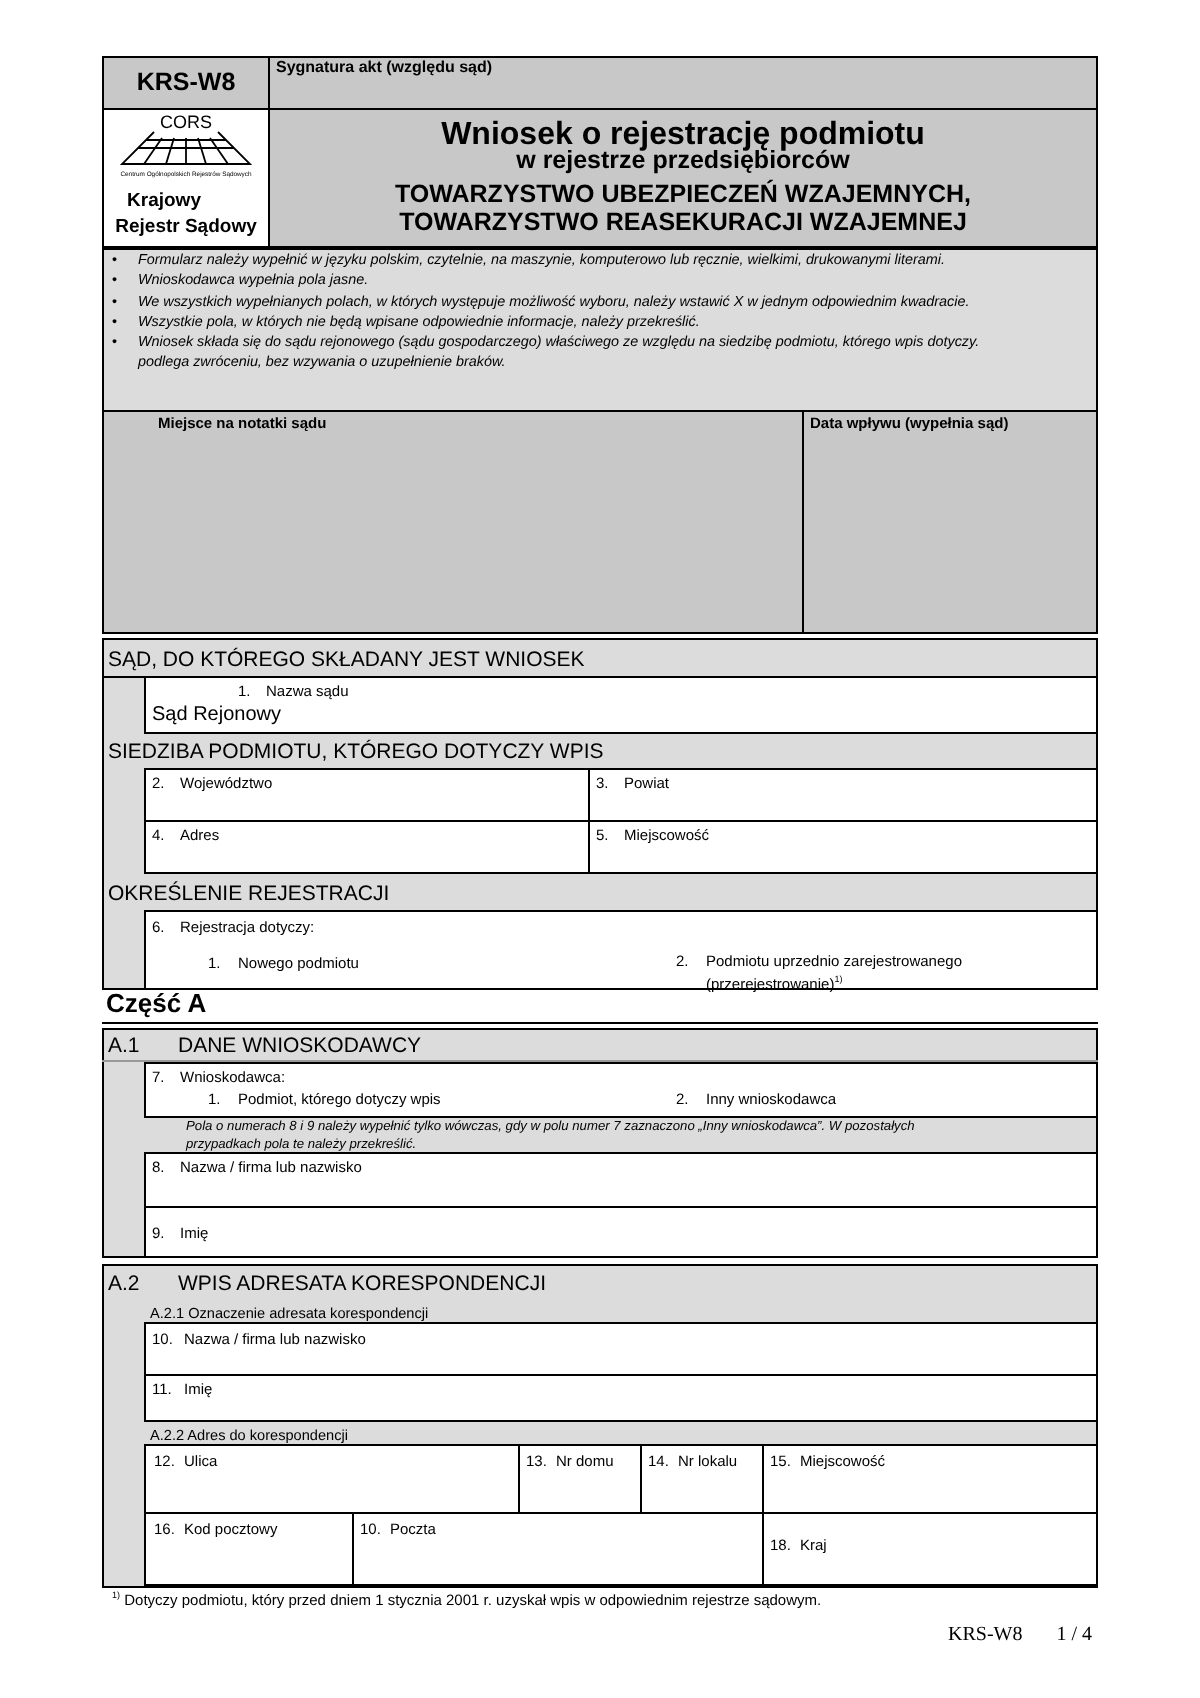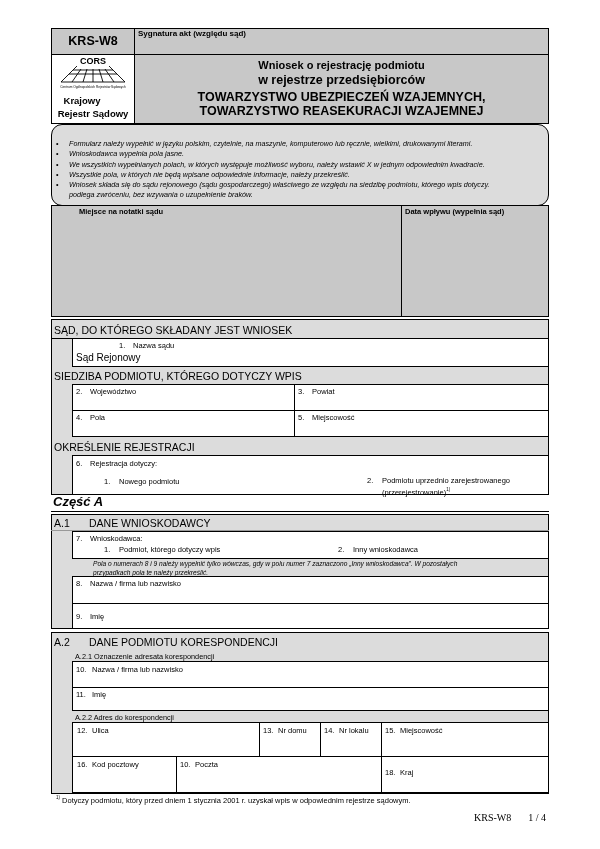"CORS" div.abs { font-weight: bold -> normal }
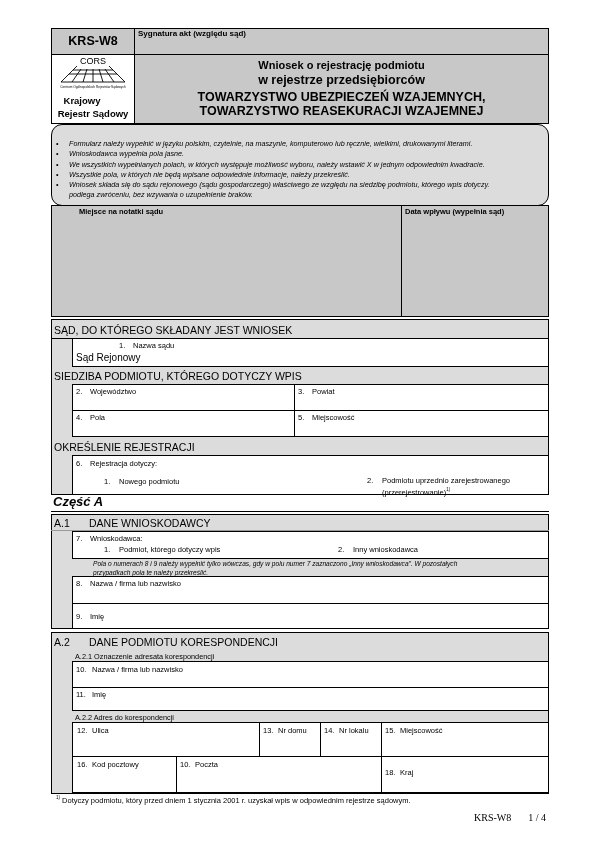"Wniosek o rejestrację podmiotu" div.abs { font-size: 11px -> 16px }
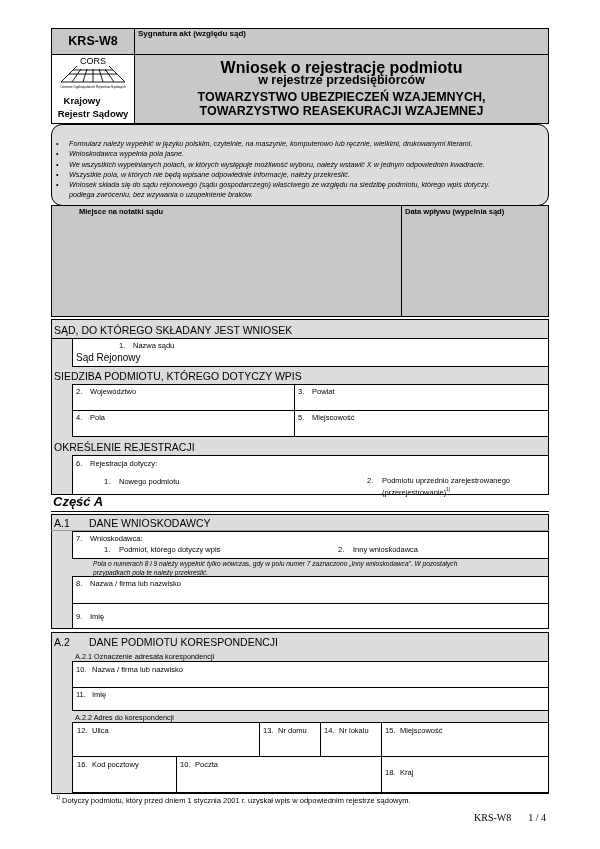"Formularz należy wypełnić w języku" div.abs { border-radius: 11px -> none; padding-top: 14px -> 0 }
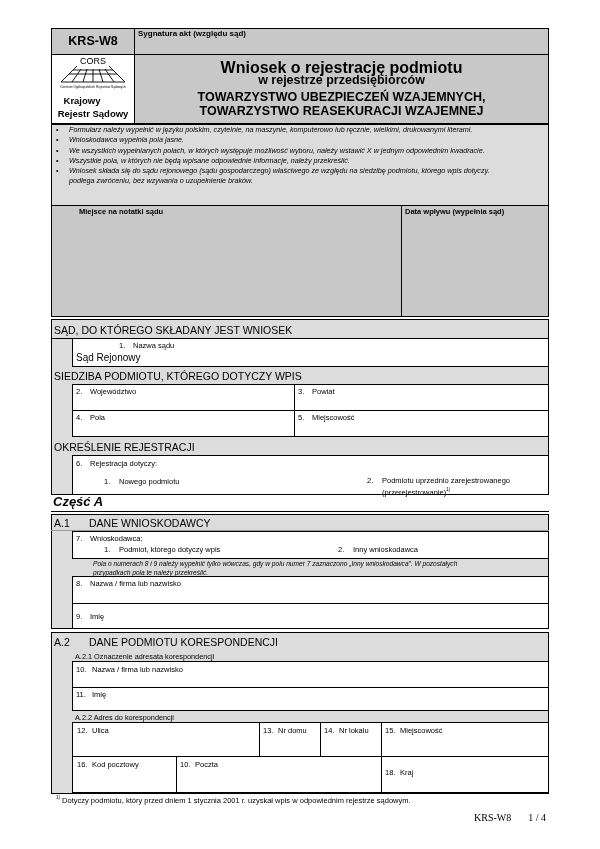"Pola" span { text: Pola -> Adres }
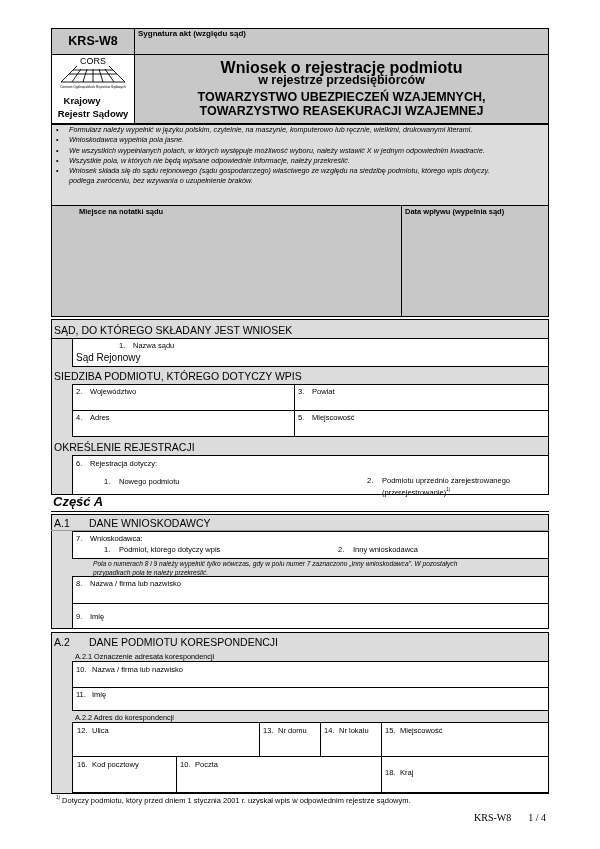"2. Podmiotu uprzednio zarejestrowanego" div.abs { margin-left: 29px -> none }
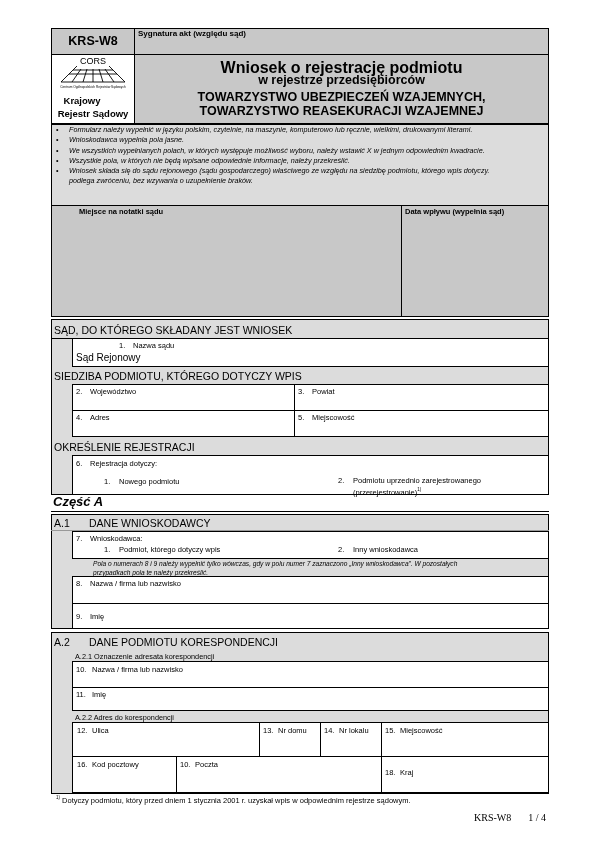"Część A" div.abs { font-style: italic -> none }
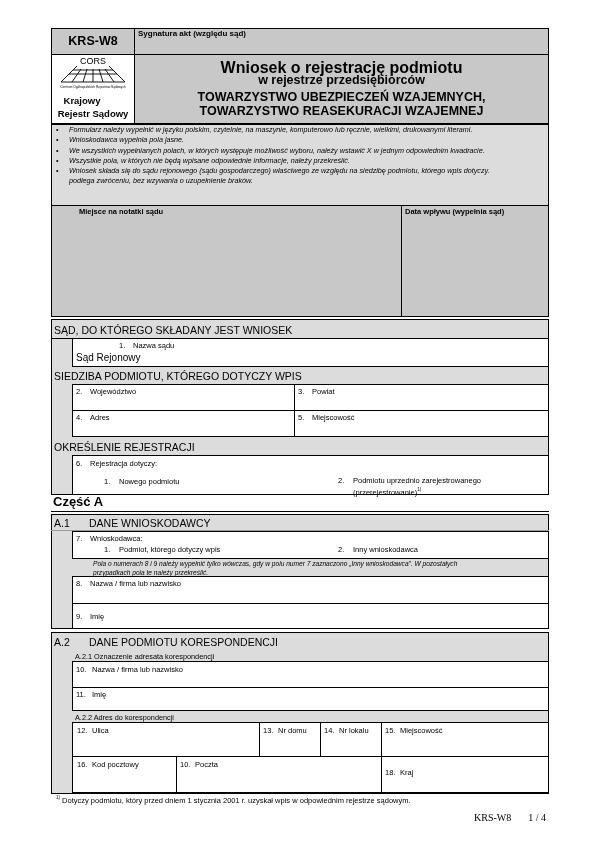"DANE PODMIOTU KORESPONDENCJI" div.abs { text: DANE PODMIOTU -> WPIS ADRESATA }
